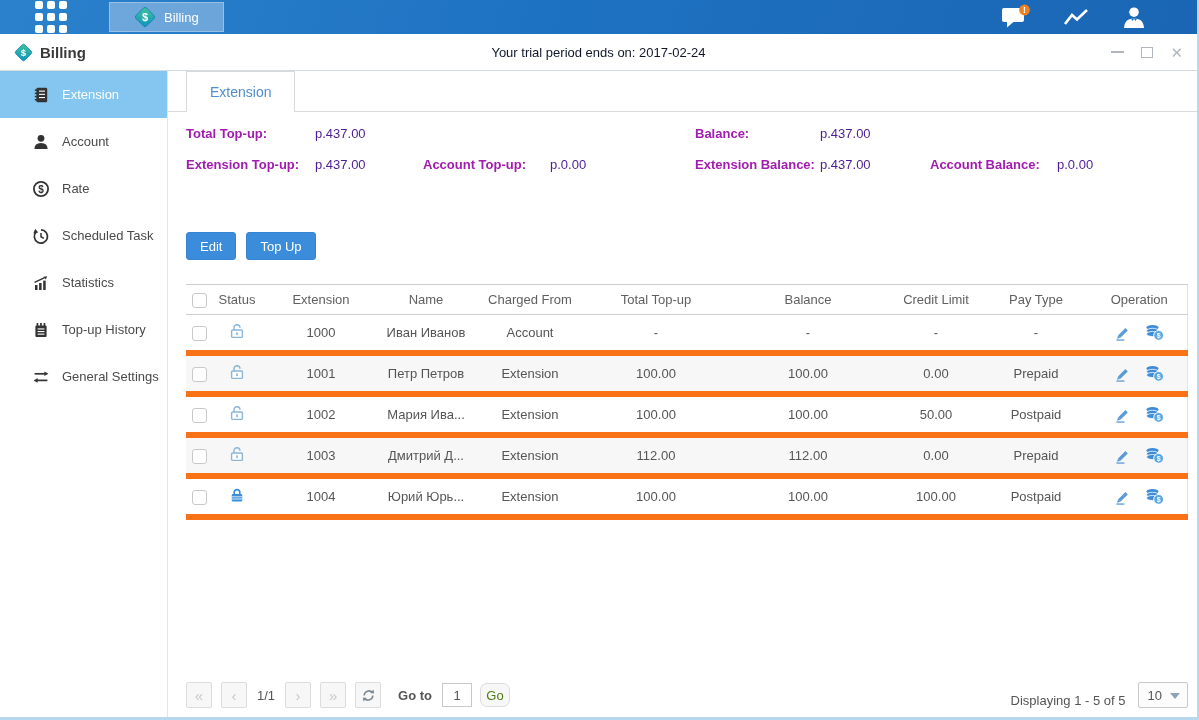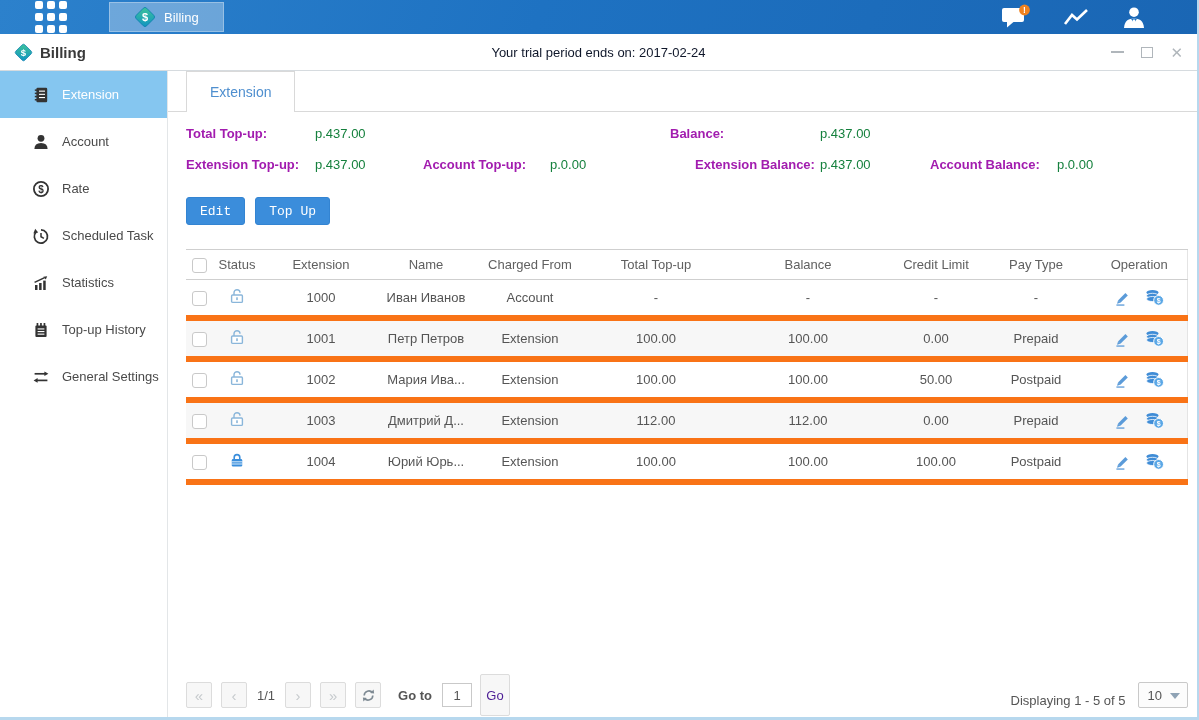"p.437.00" .s-value { color: #15803d -> #4c1d95 }
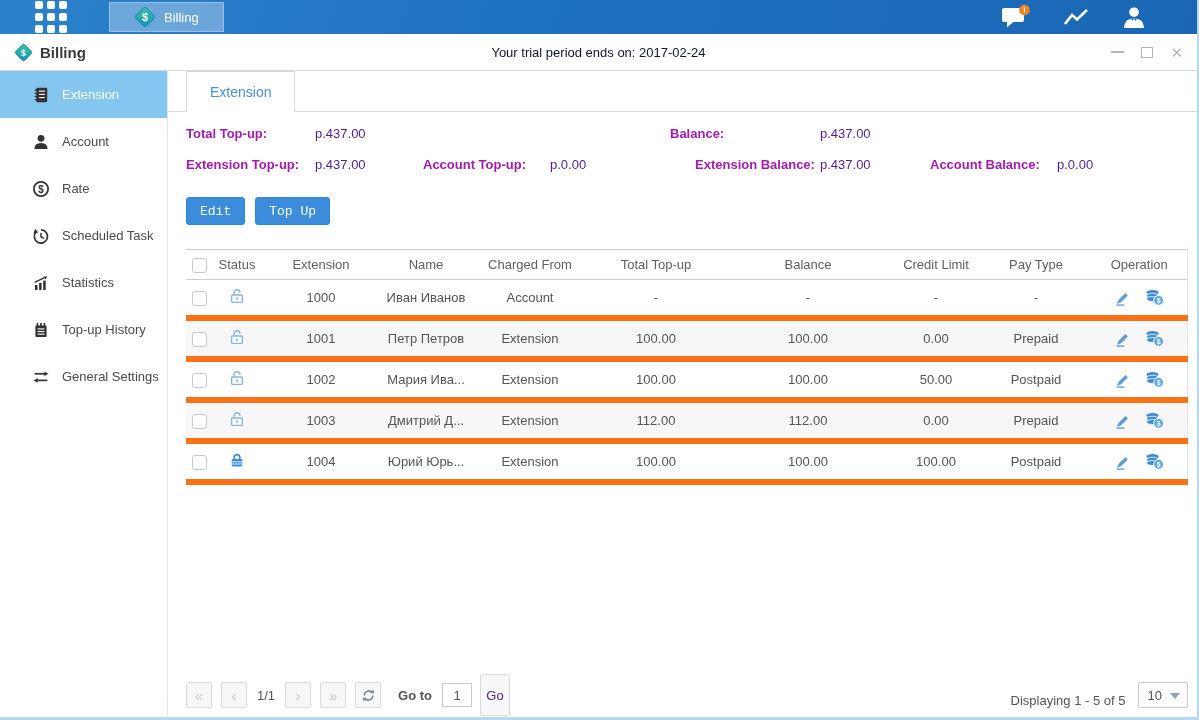"Balance:" span.s-label { left: 484px -> 509px }
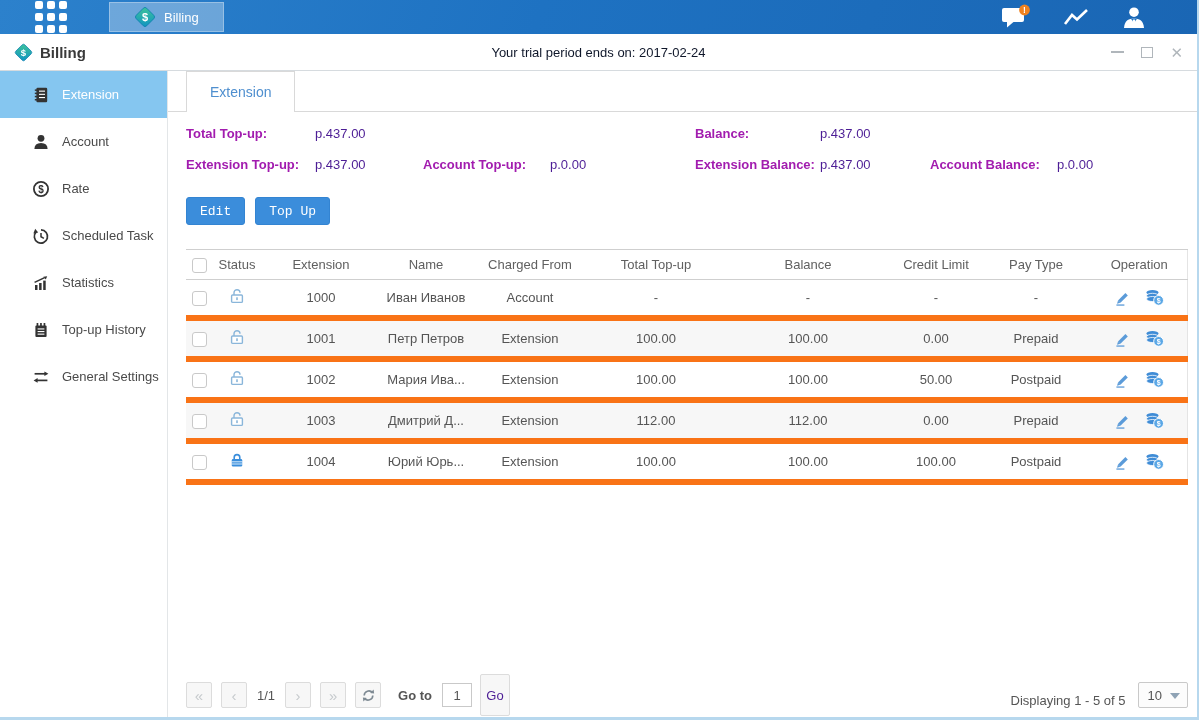"Edit" .btn { font-family: Liberation Mono, monospace -> Liberation Sans, sans-serif; margin-top: none -> 35px }
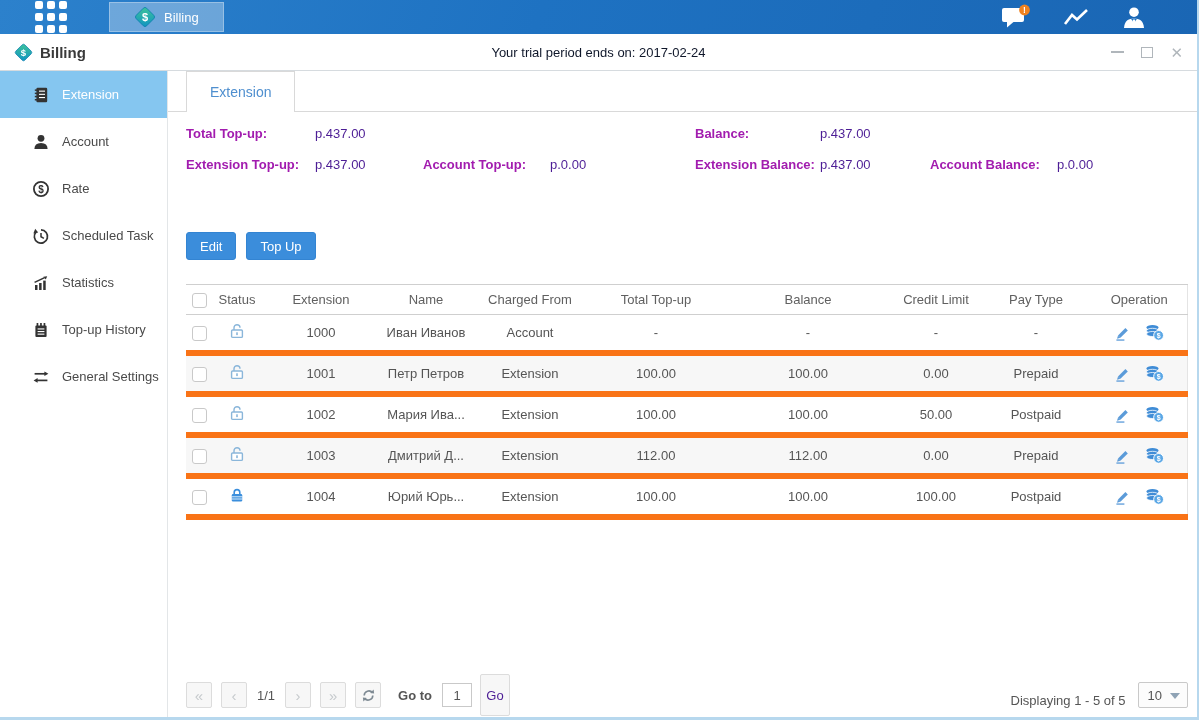"Go" .gobtn { border-radius: 2px -> 7px; color: #4c1d95 -> #4d7c0f; height: 42px -> 24px }
